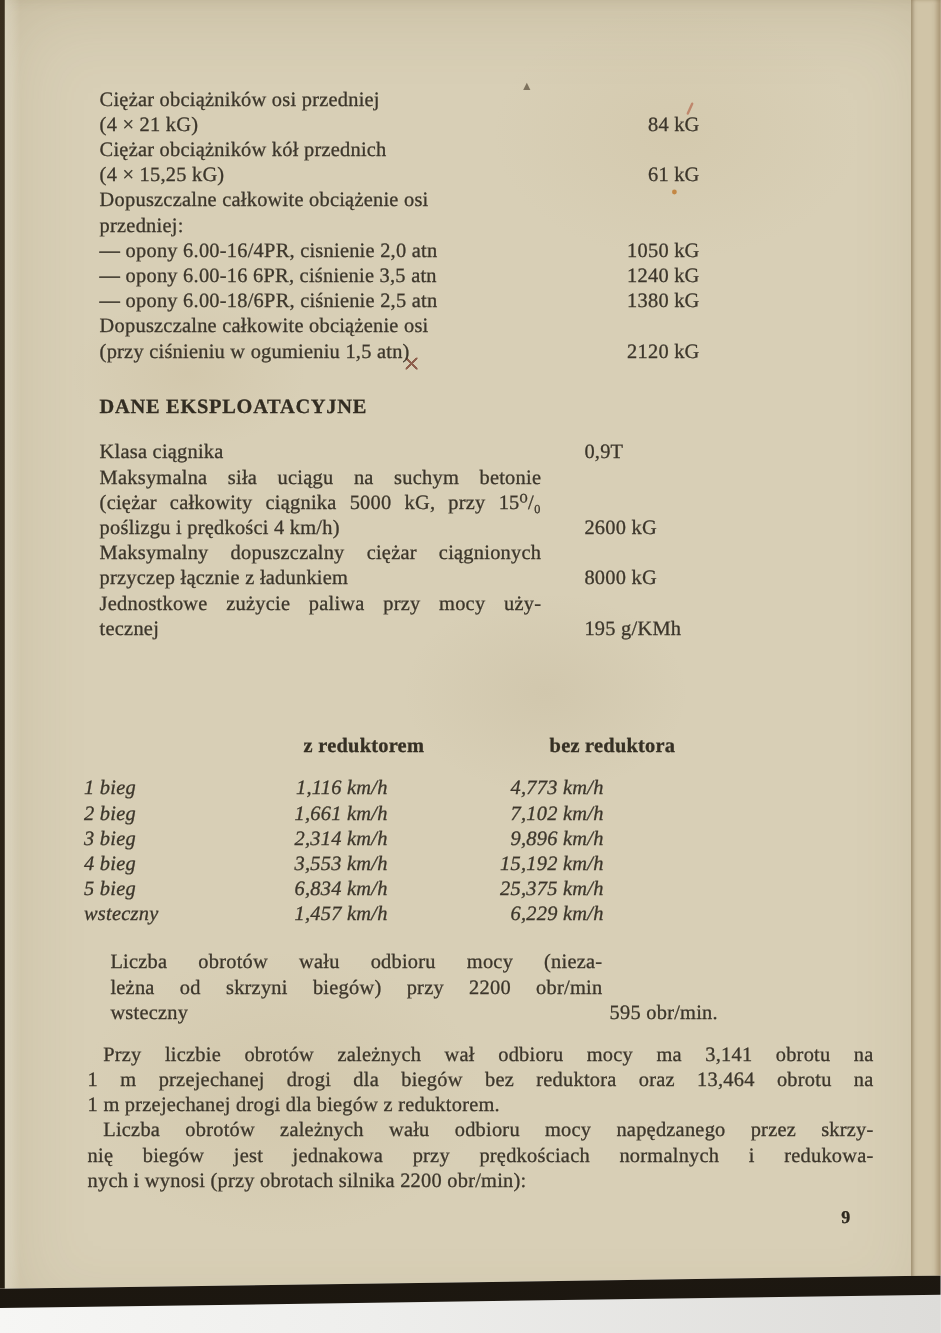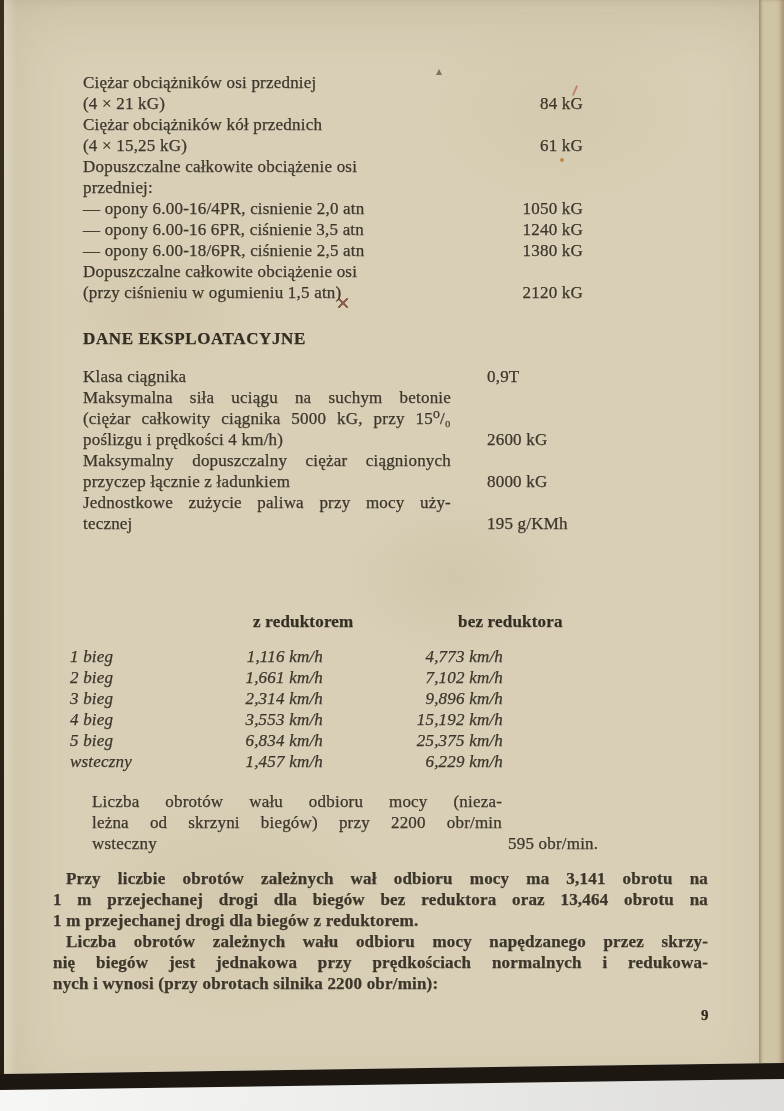"Przy liczbie obrotów zależnych wał" div.block { font-weight: bold -> none; left: 53px -> 73px }
